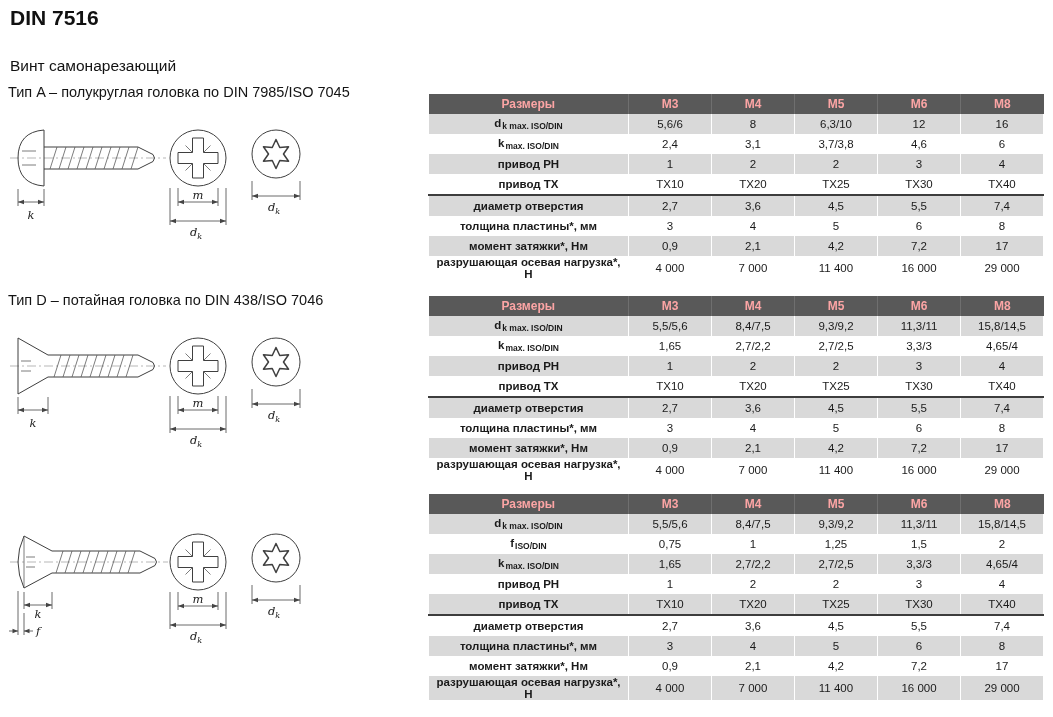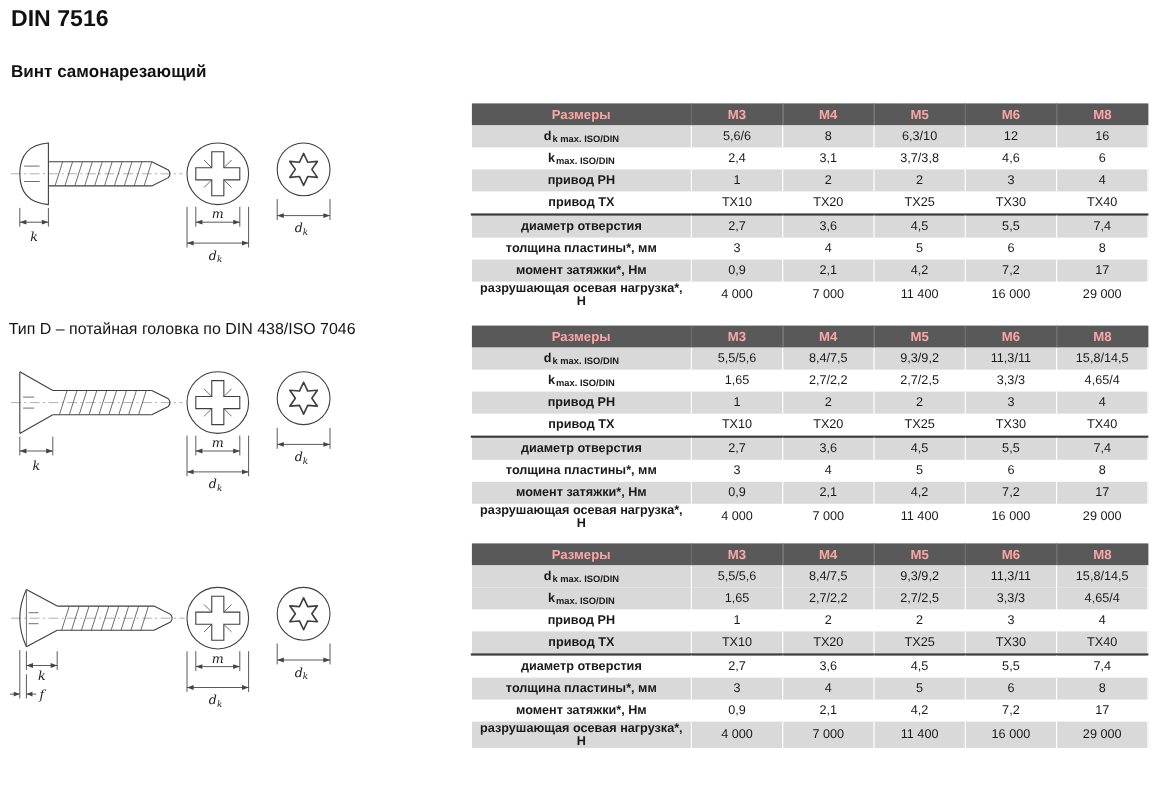"Винт самонарезающий" .subtitle { font-weight: bold -> none }
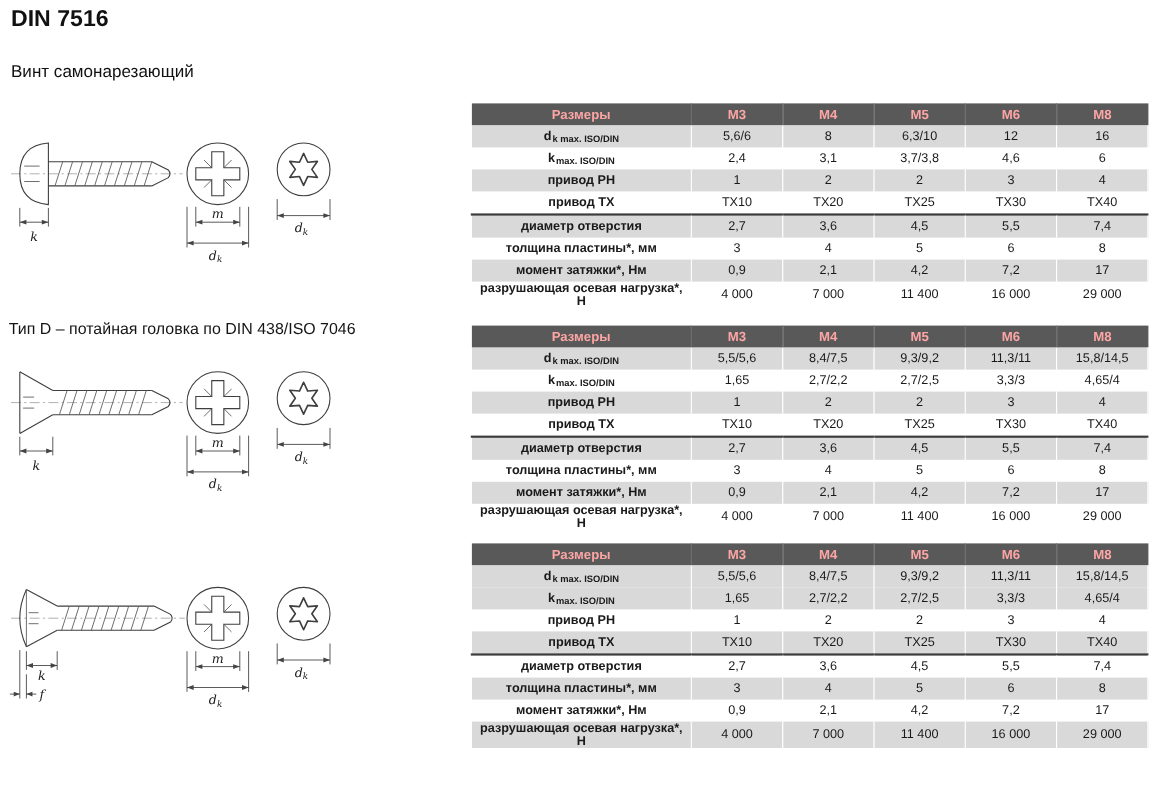"Тип A – полукруглая головка" div.sec-heading { html: none -> <div>Тип A – полукруглая головка по DIN 7985/ISO 7045</div> }
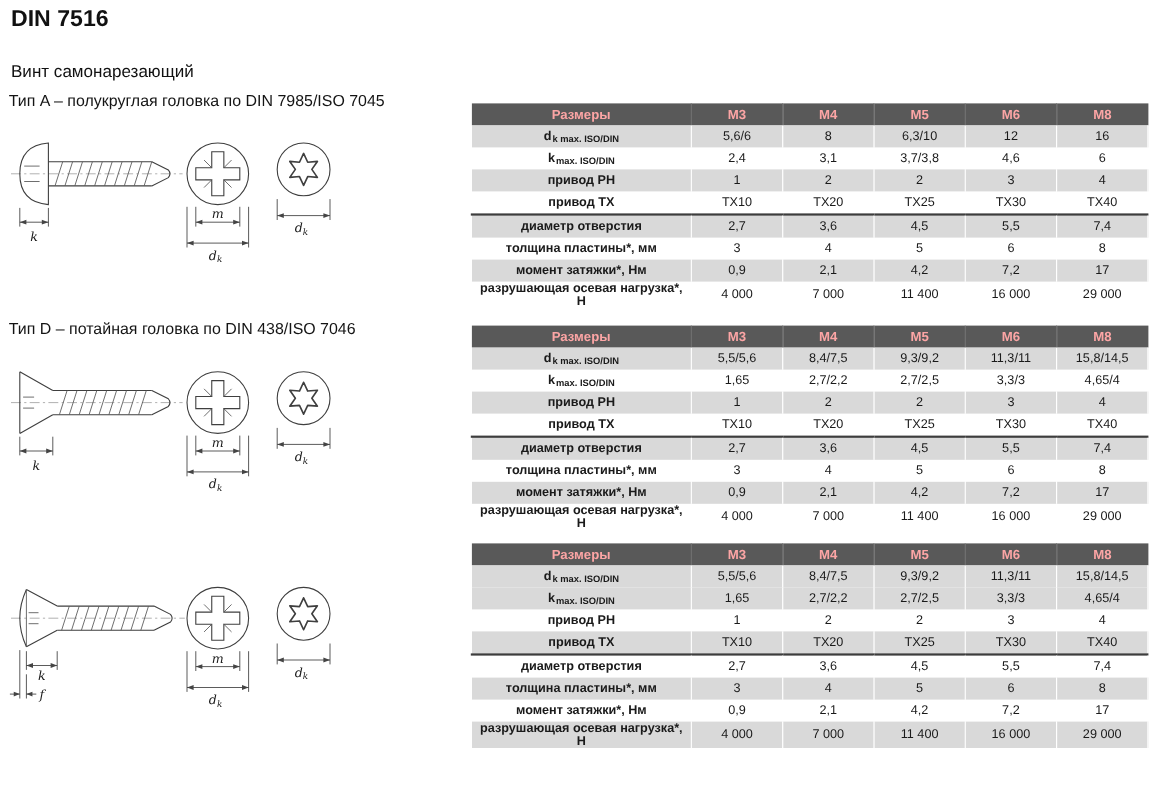"fISO/DIN" tr { html: none -> <tr> <td><span>f</span><span>ISO/DIN</span></td> <td>0,75</td> <td>1</td> <td>1,25</td> <td>1,5</td> <td>2</td> </tr> }
